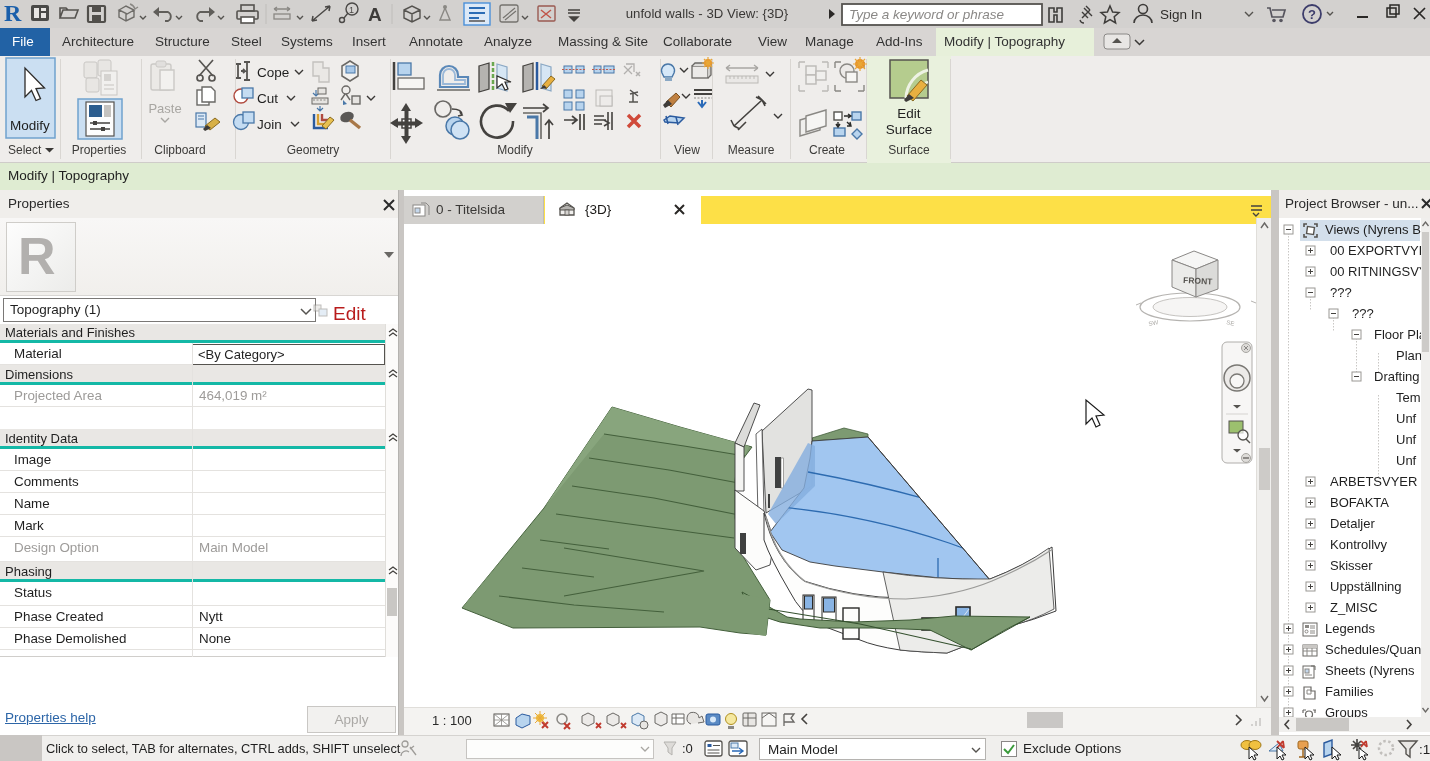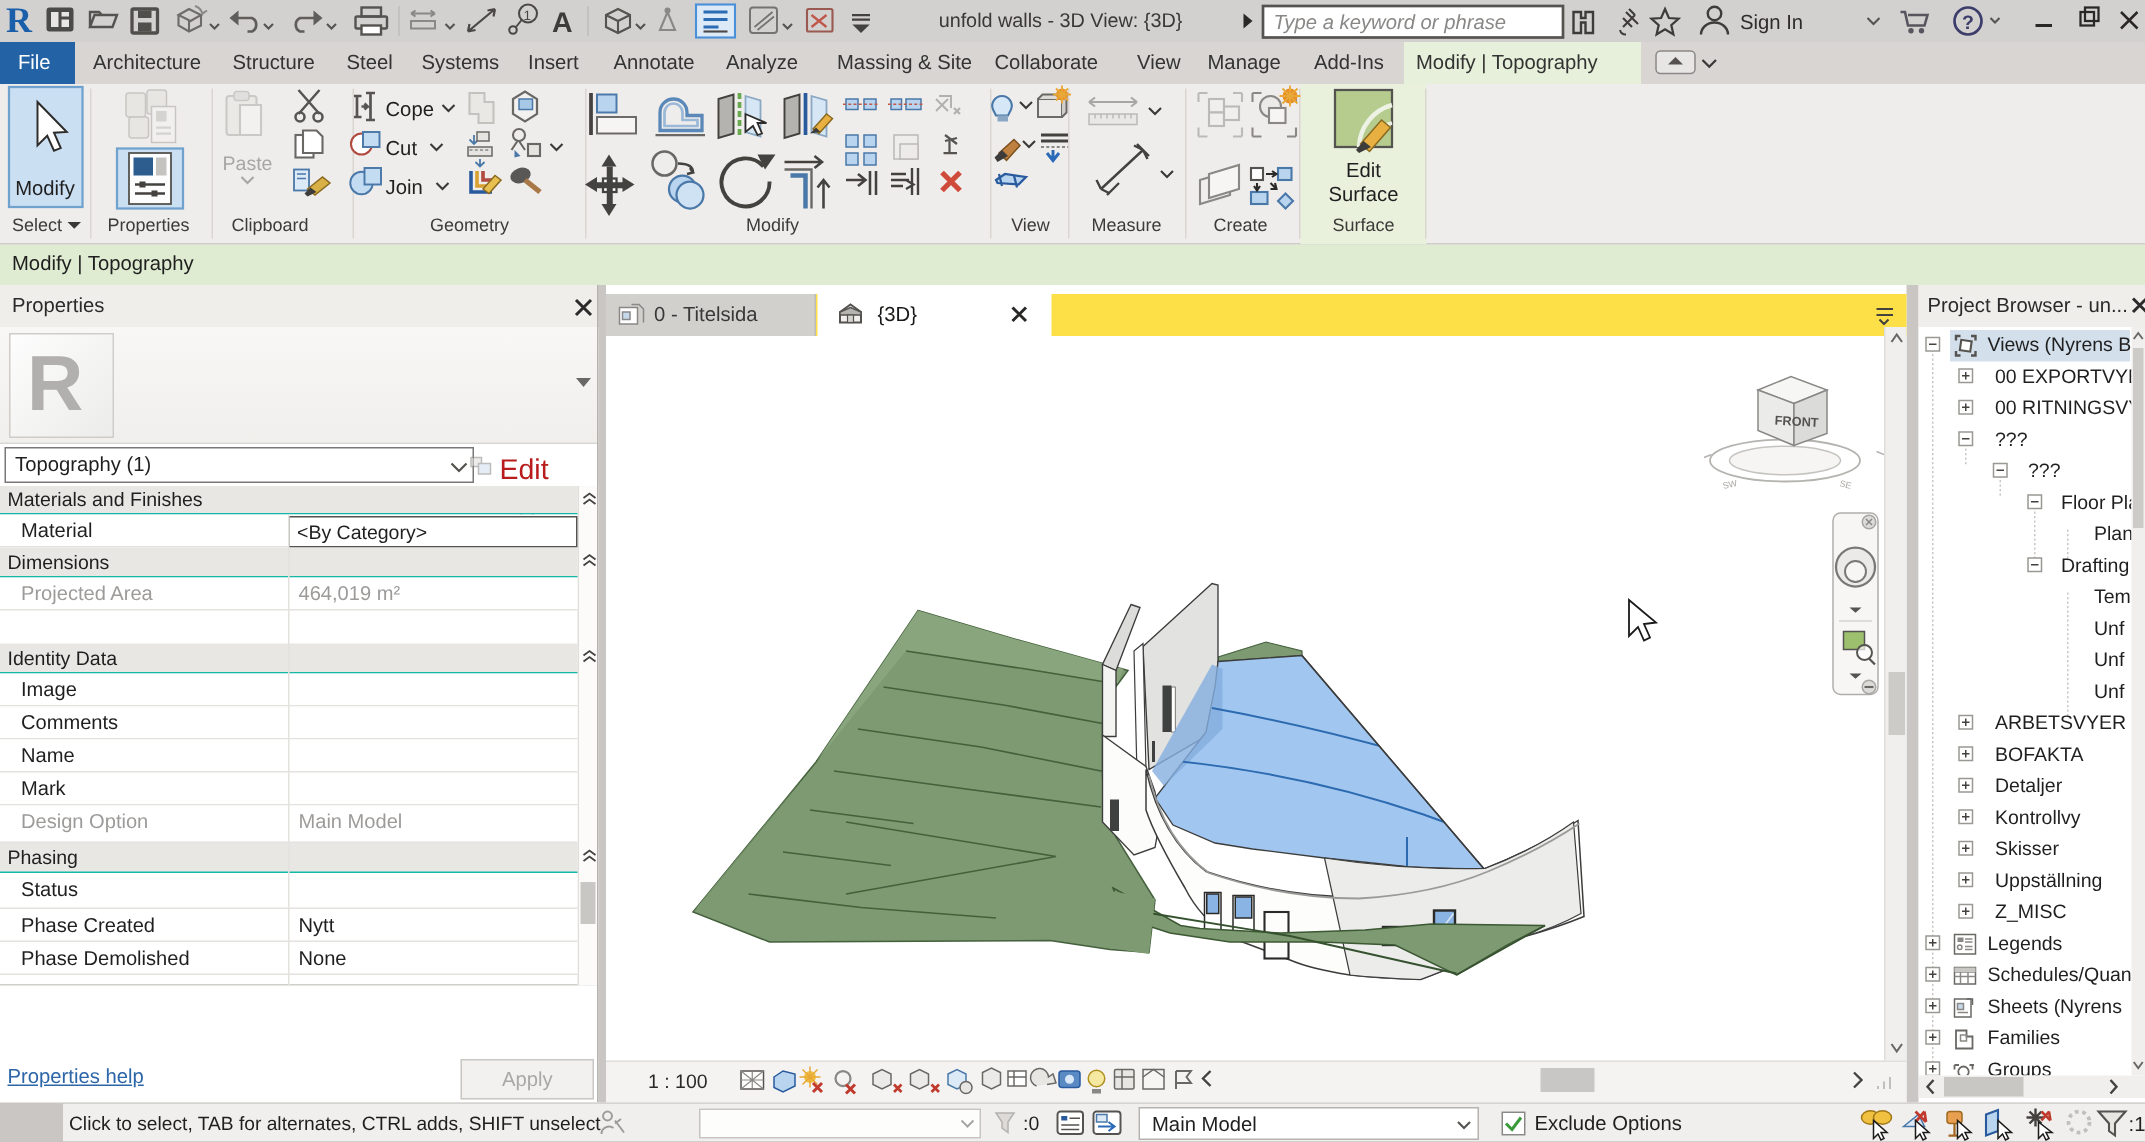"Materials and Finishes" .secrow { border-bottom: 1px solid #14b8a6 -> 3px solid #14b8a6 }
